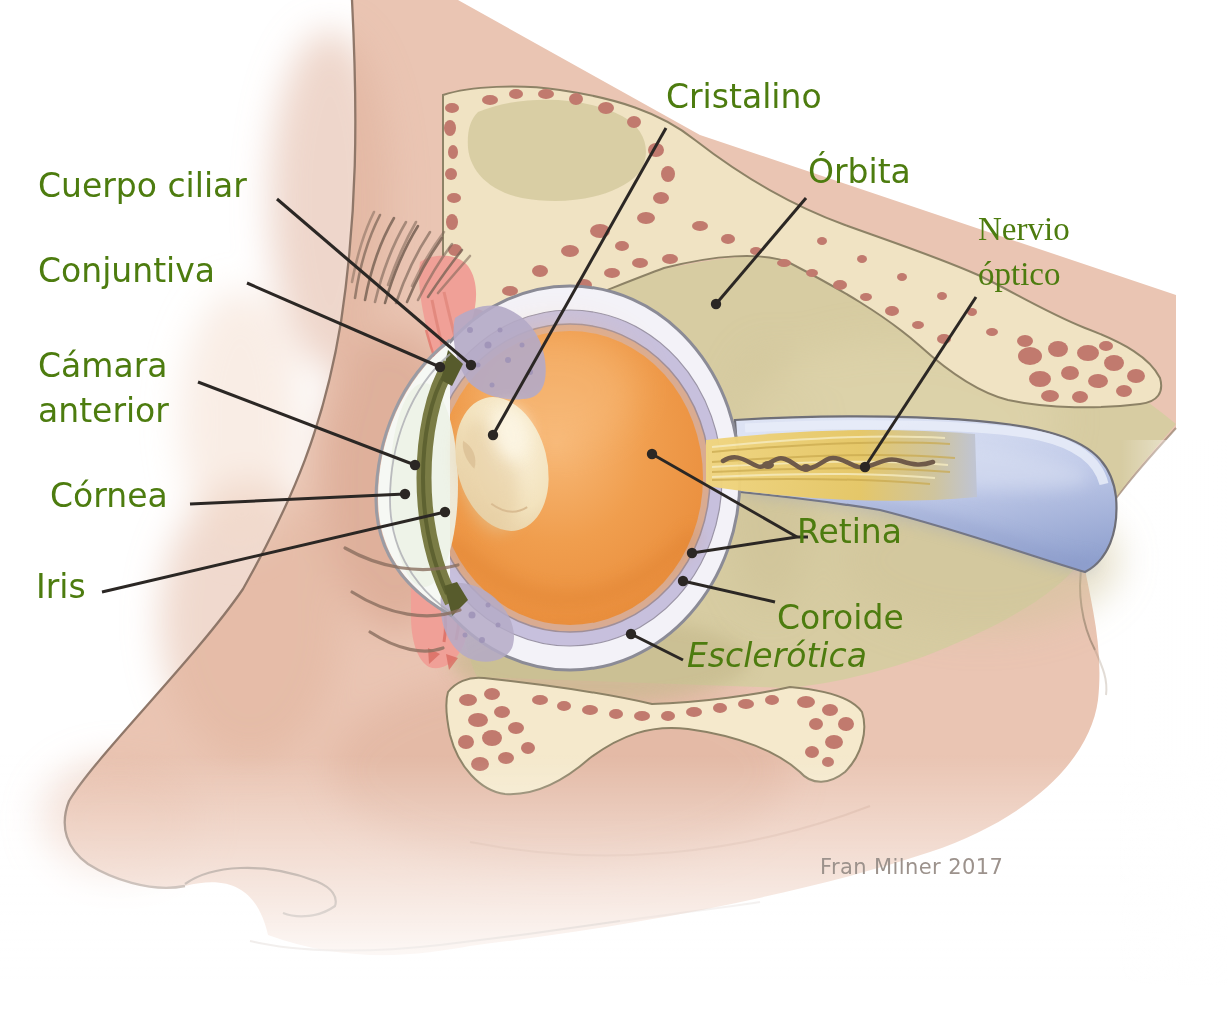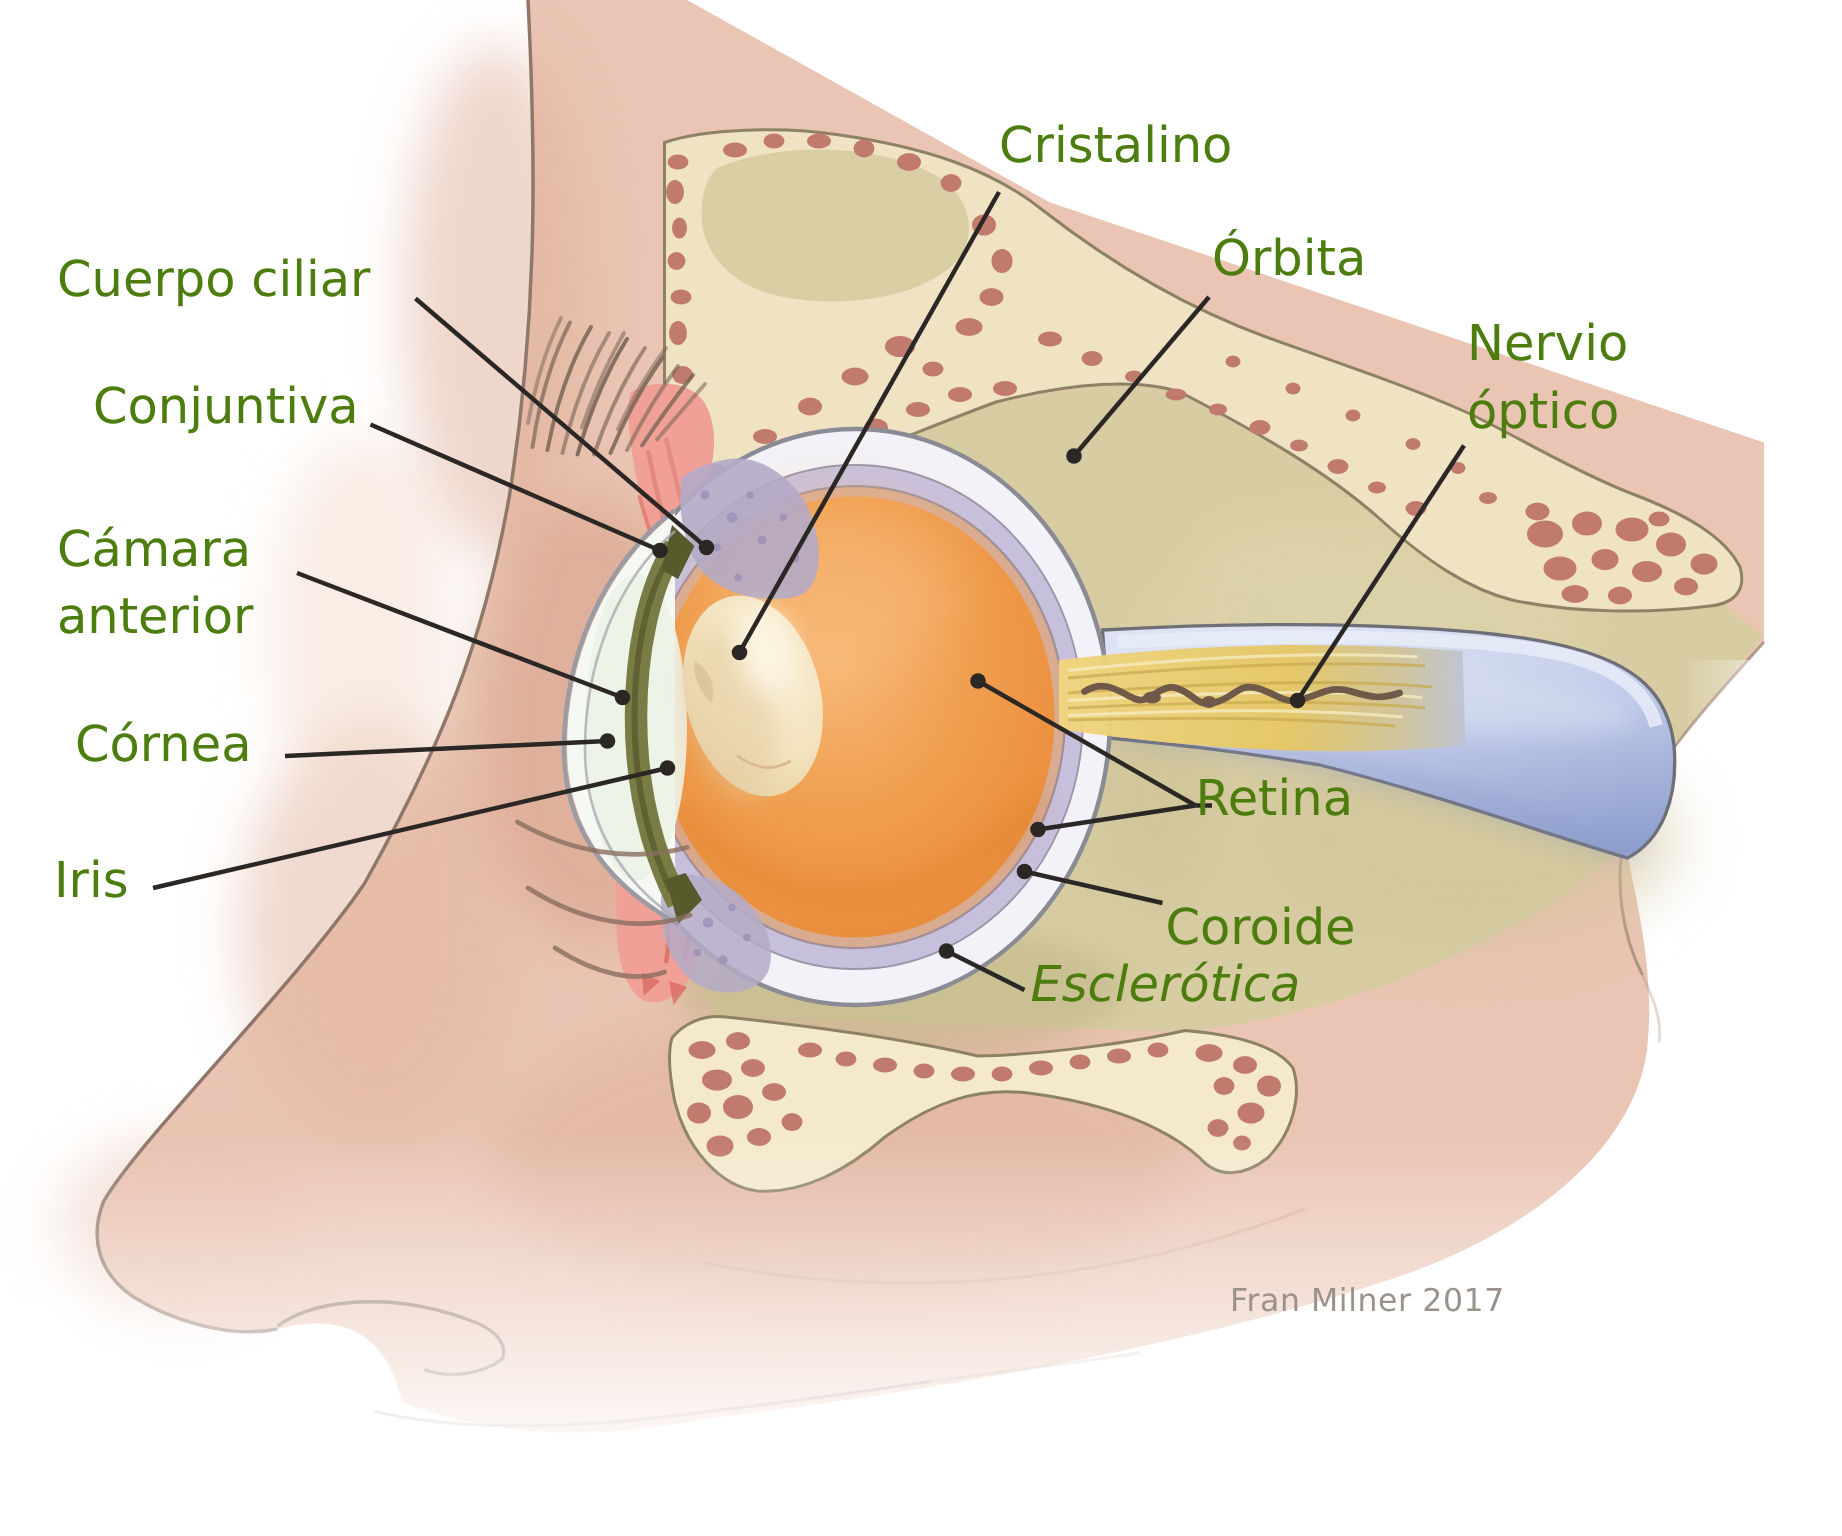"Nervio óptico" .lbl-nervio-optico { font-family: none -> Liberation Serif, serif }
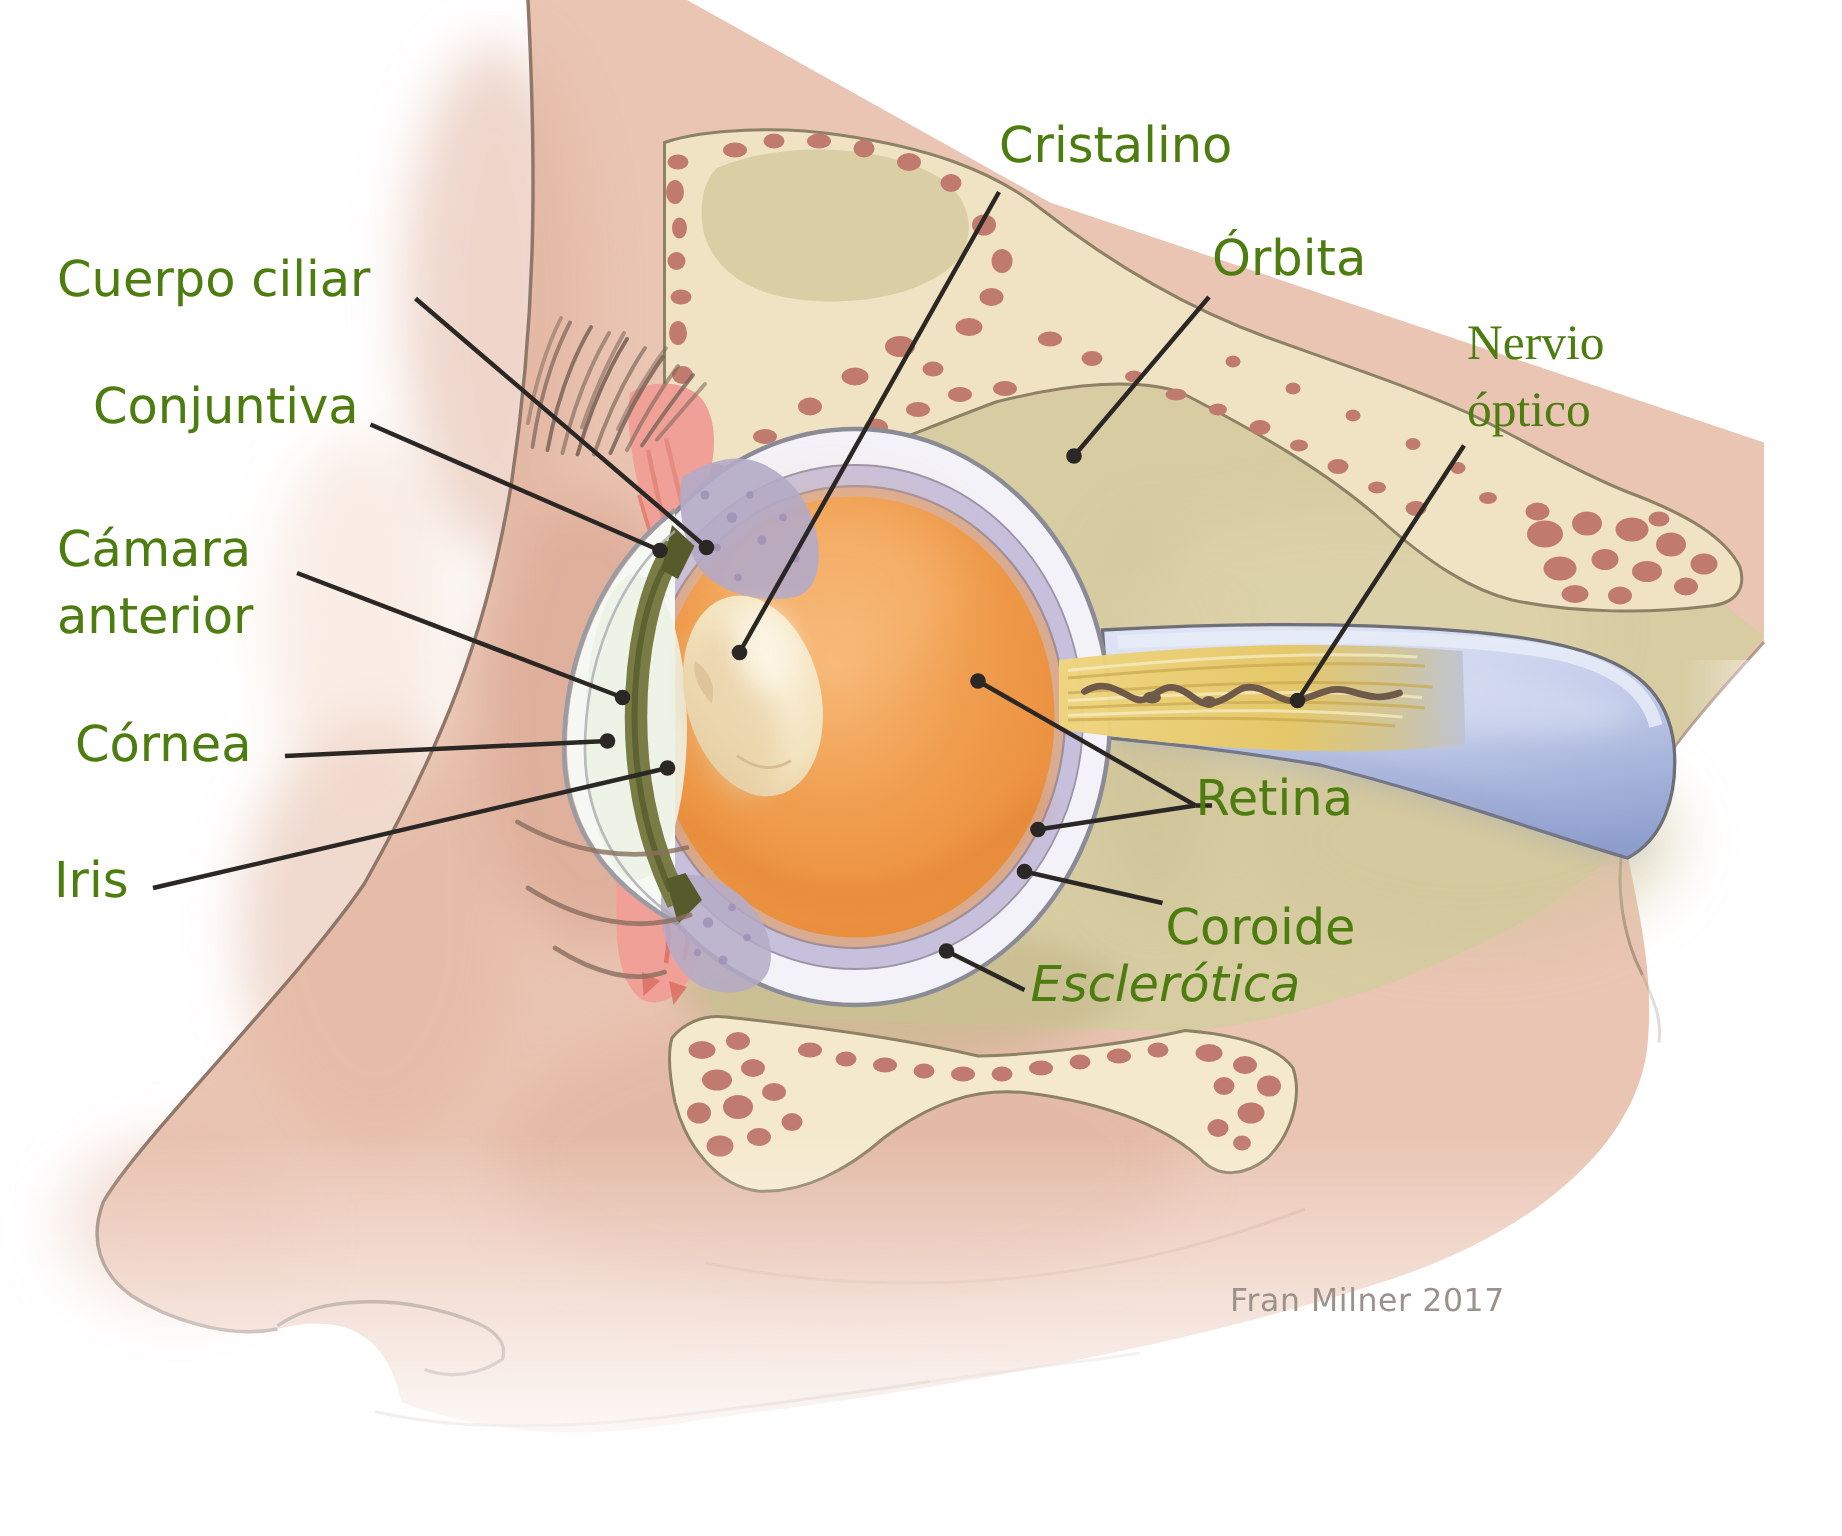"Conjuntiva" .lbl-conjuntiva { margin-left: 24px -> none }
